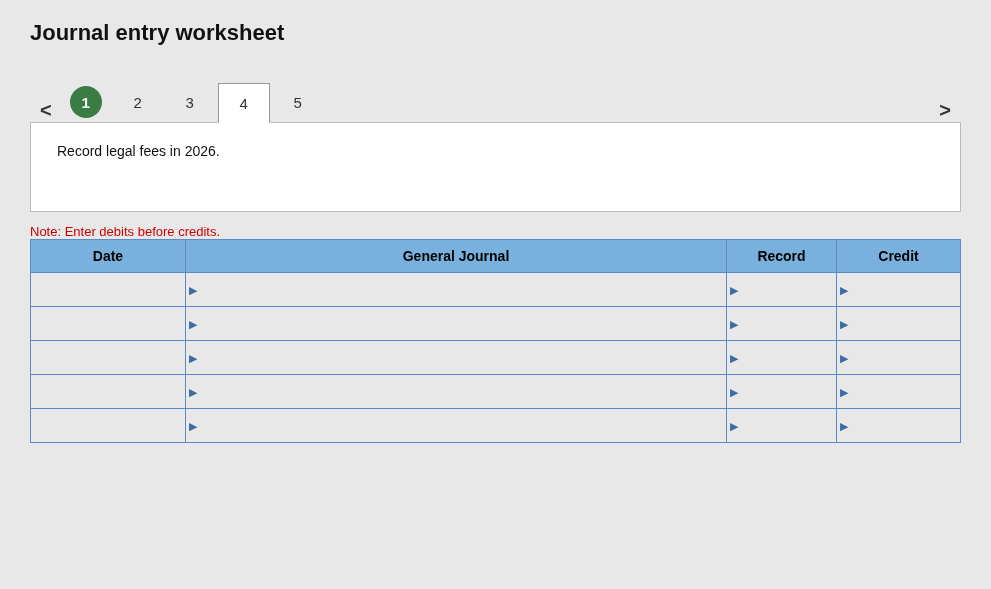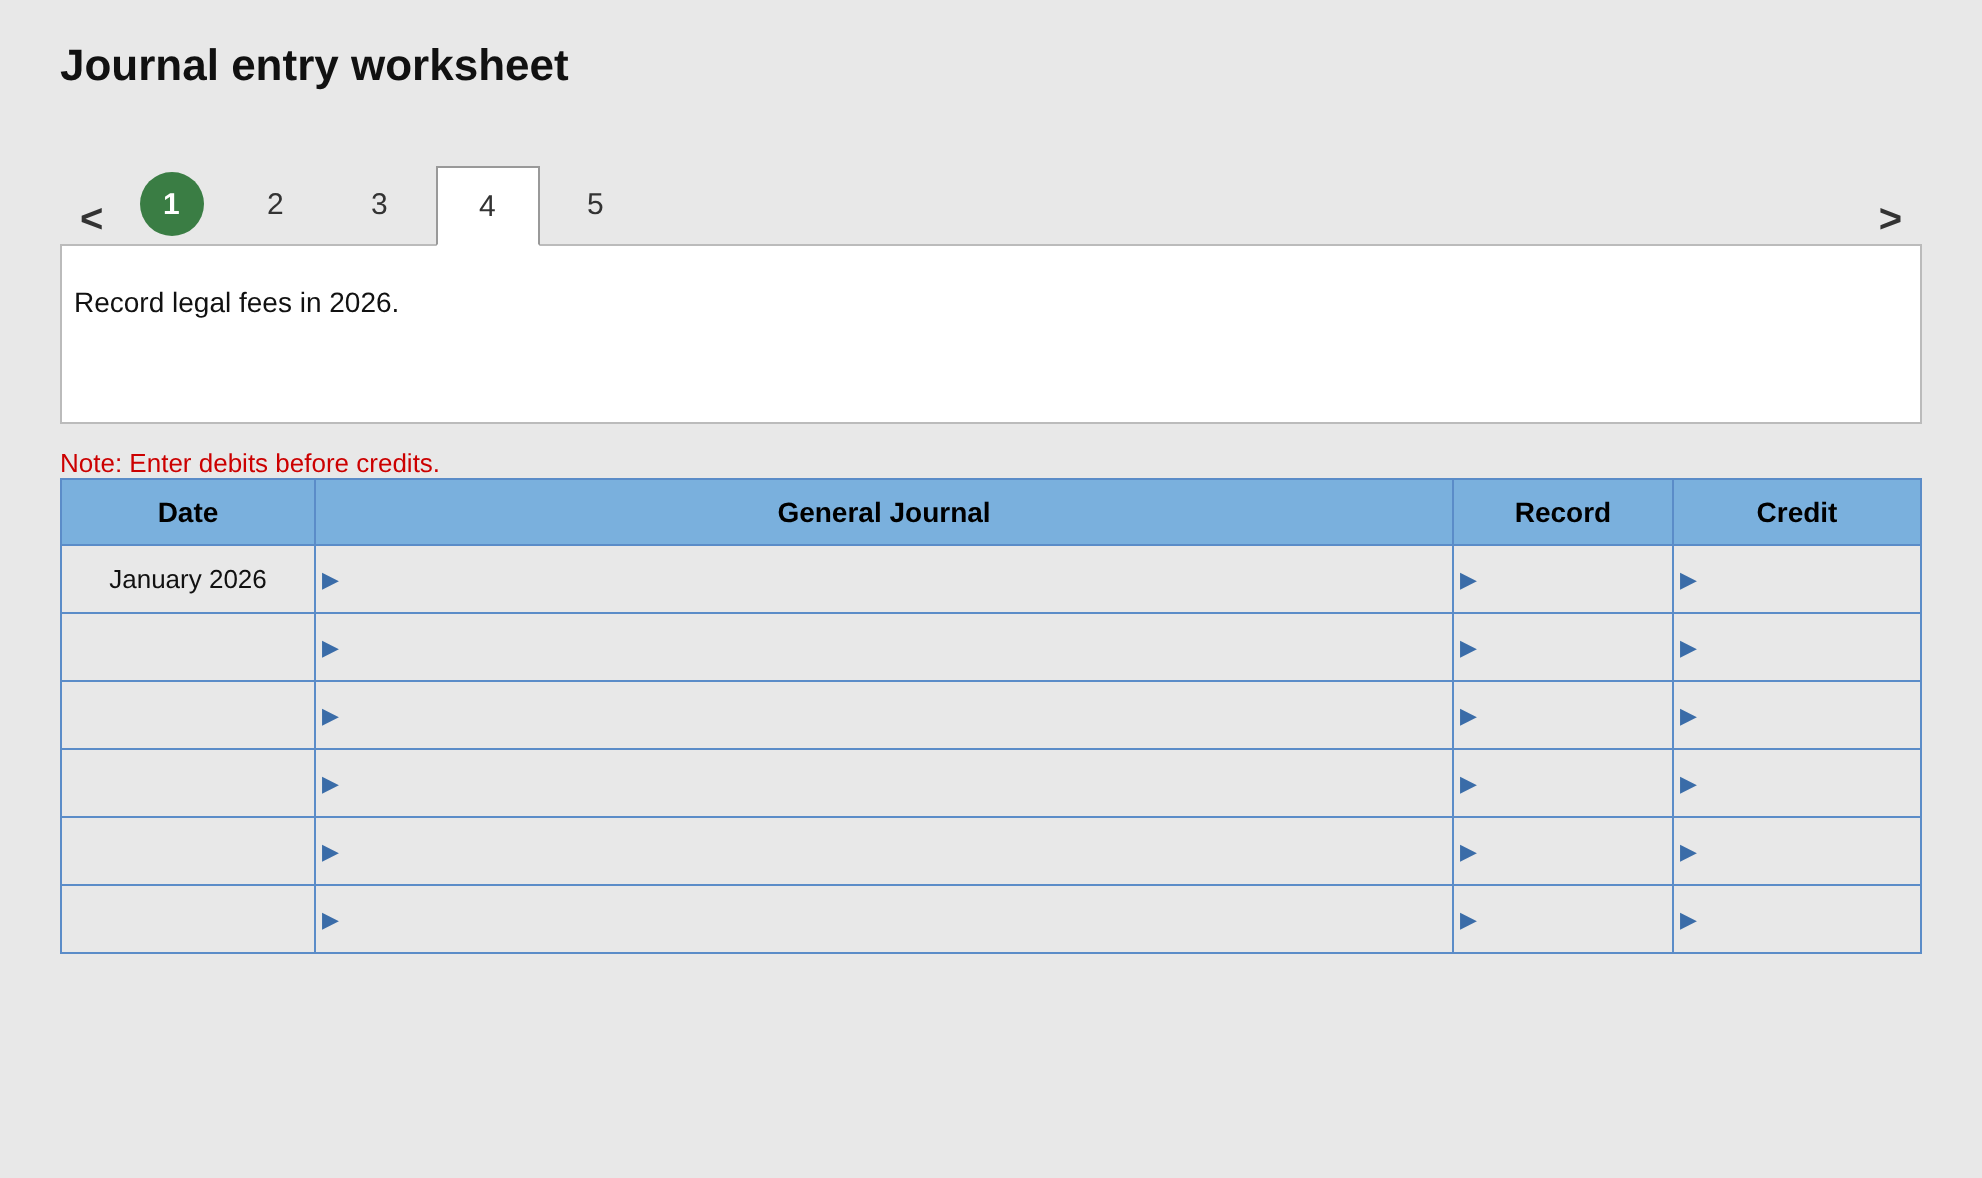"Record legal fees in 2026." .description-box { padding: 20px 6px -> 20px 26px }
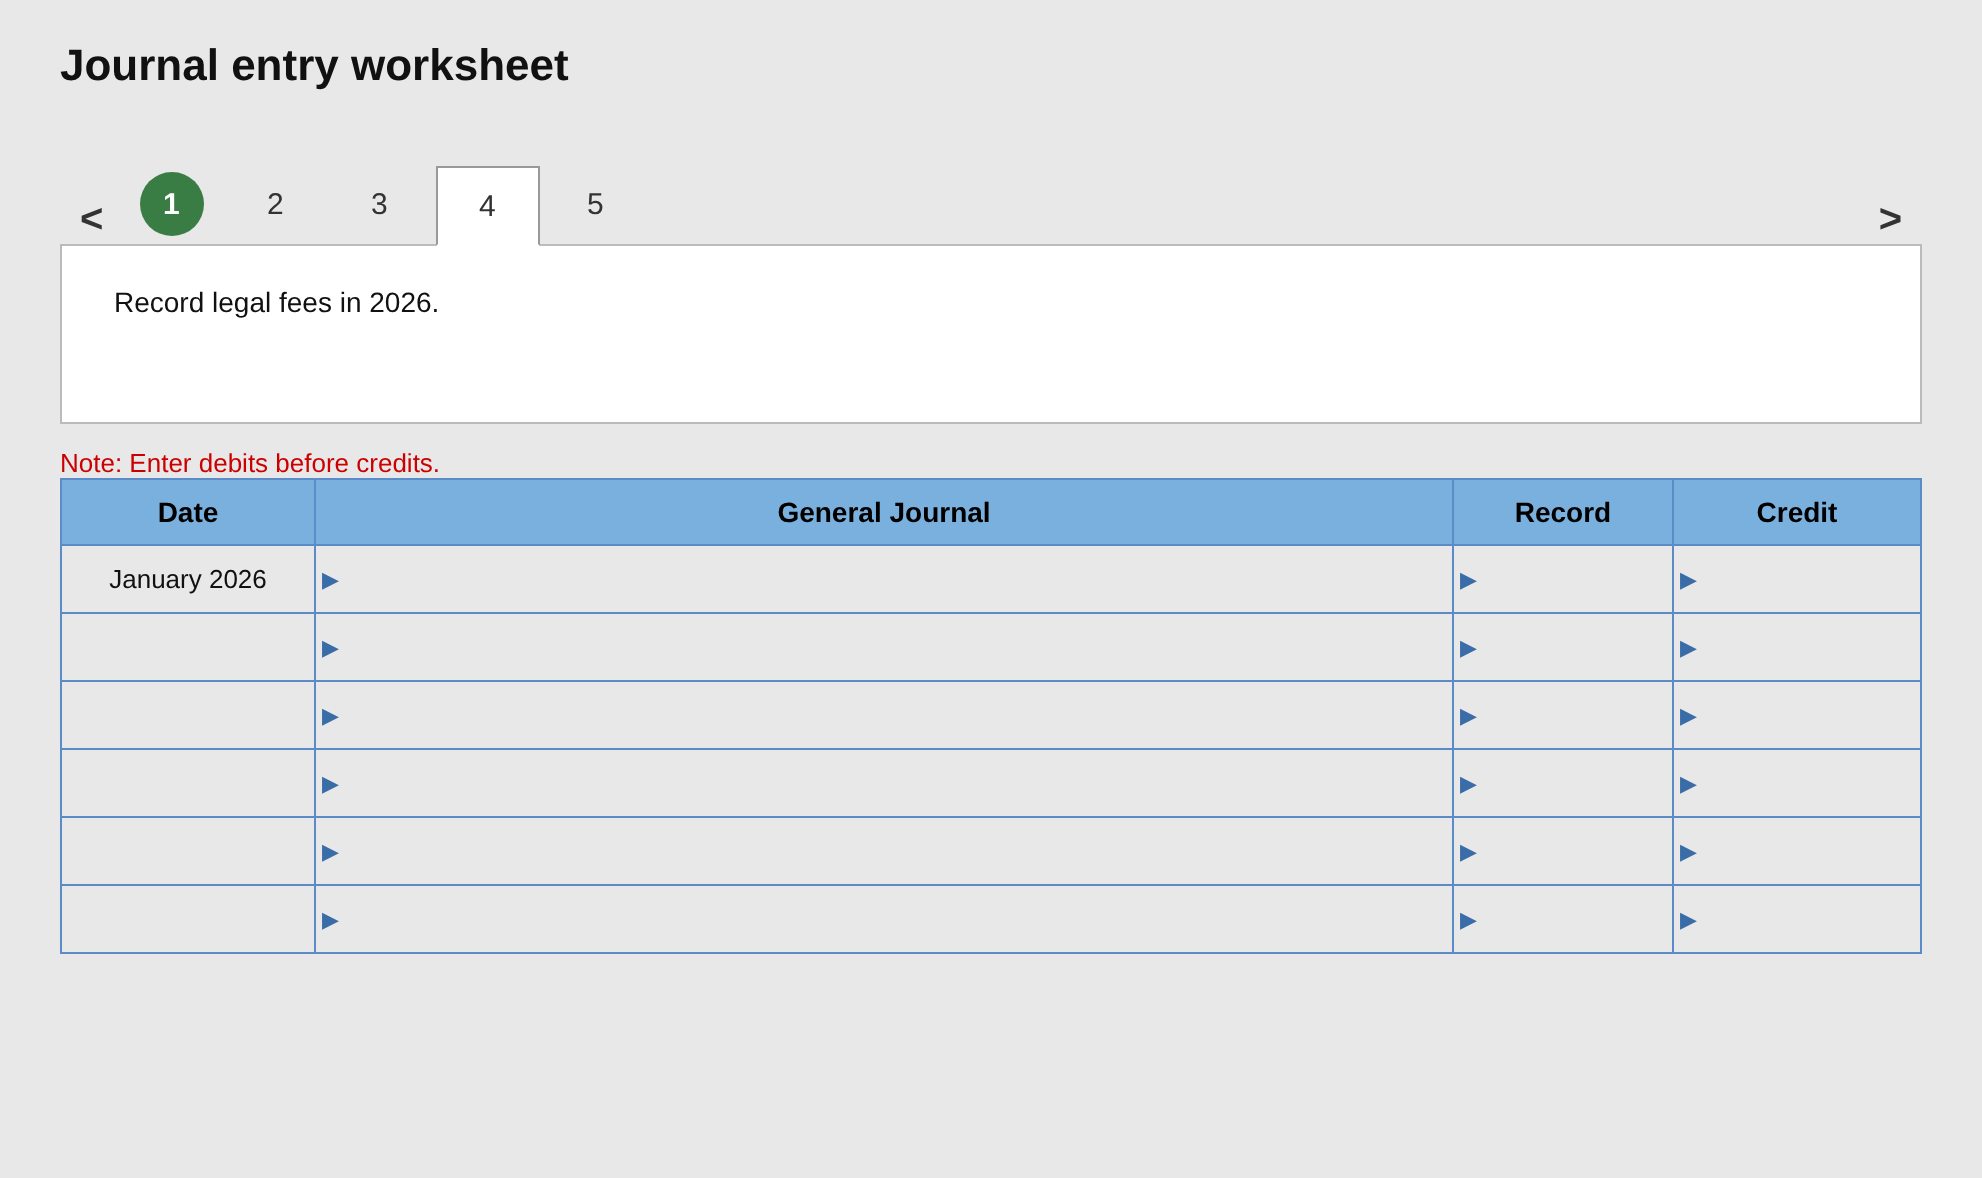"Date" .col-date { width: 127px -> 155px }
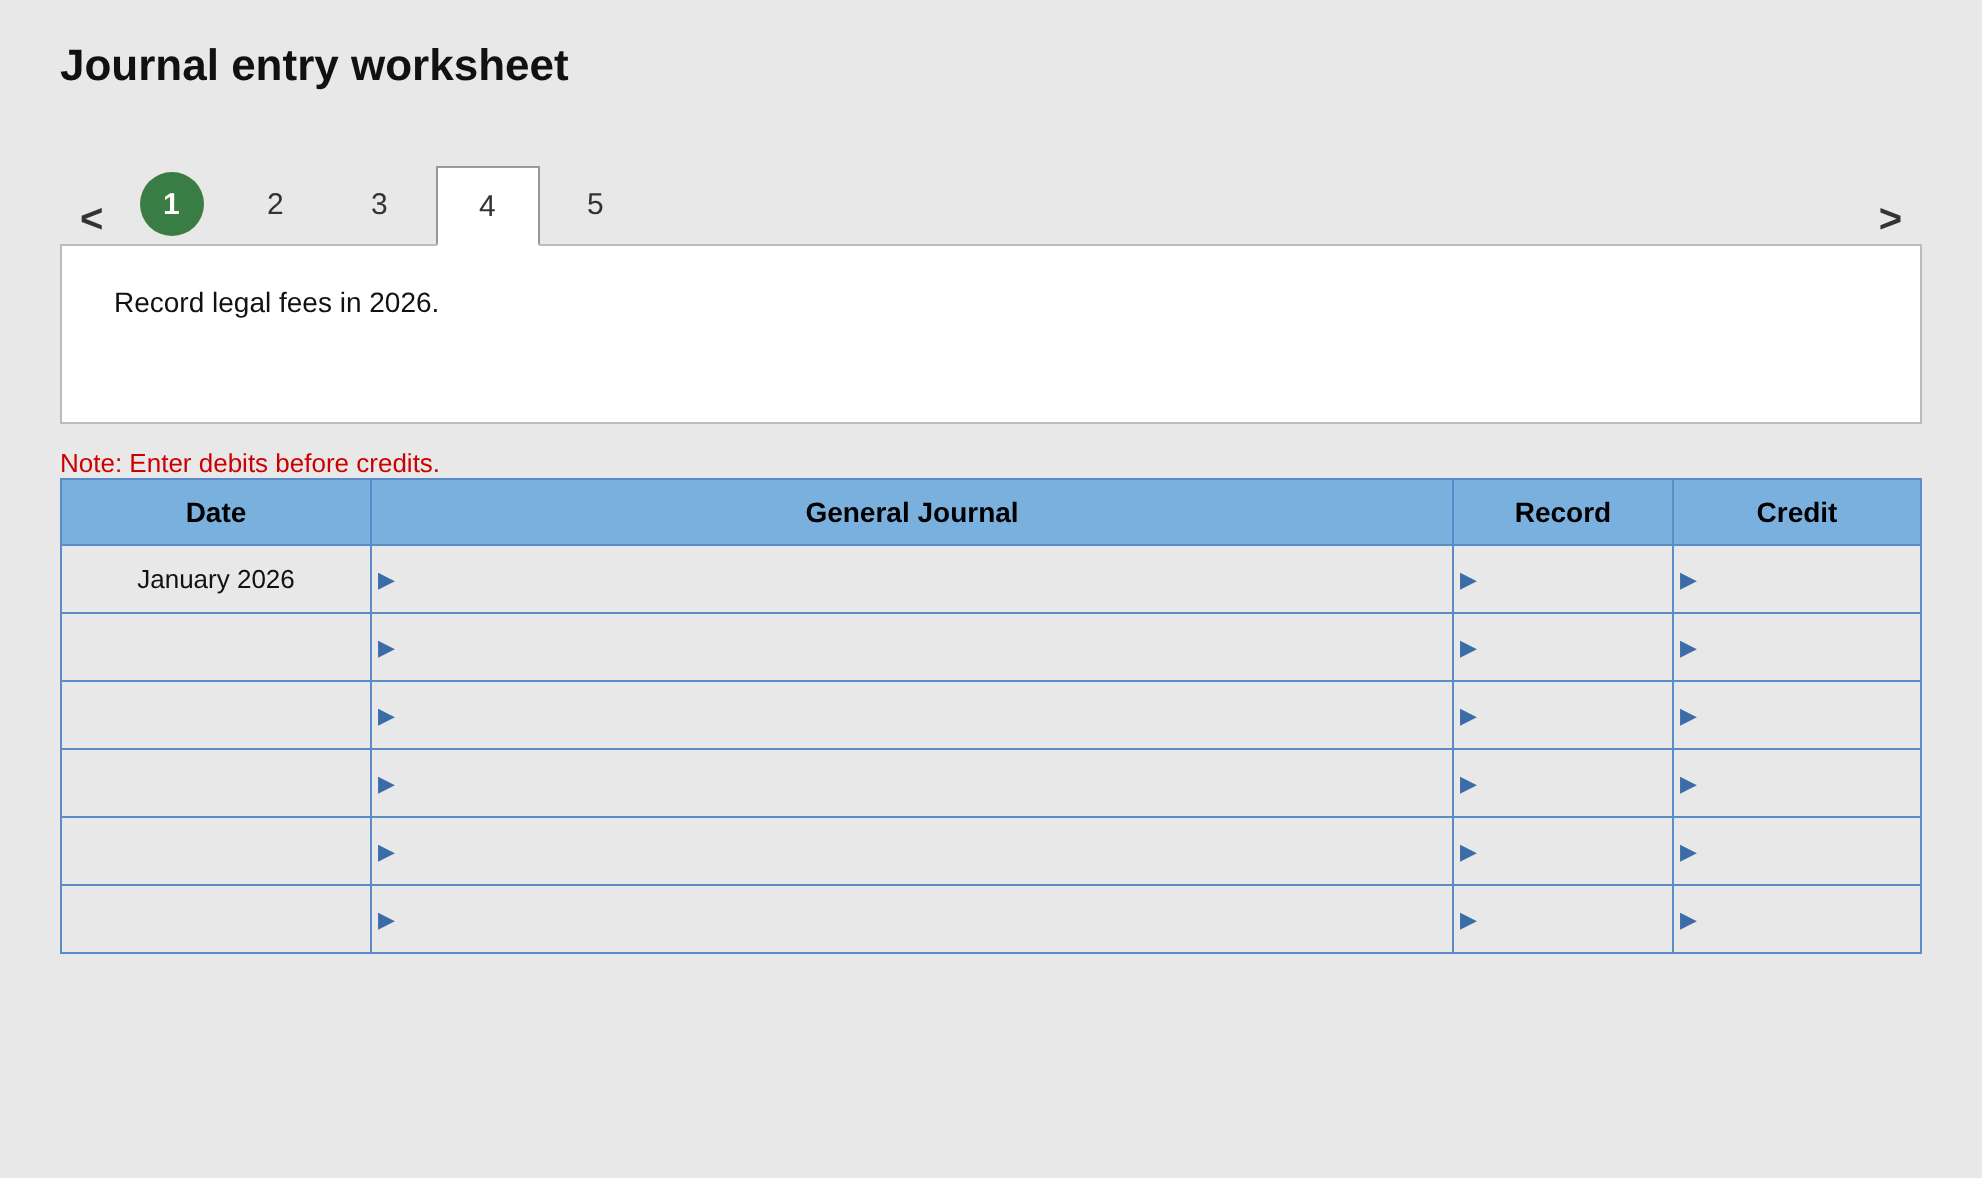"January 2026" tr { html: <tr> <td>January 2026</td> <td><span>▶</span><input></td> <td><span>▶</span><input></td> <td><span>▶</span><input></td> </tr> -> none }
